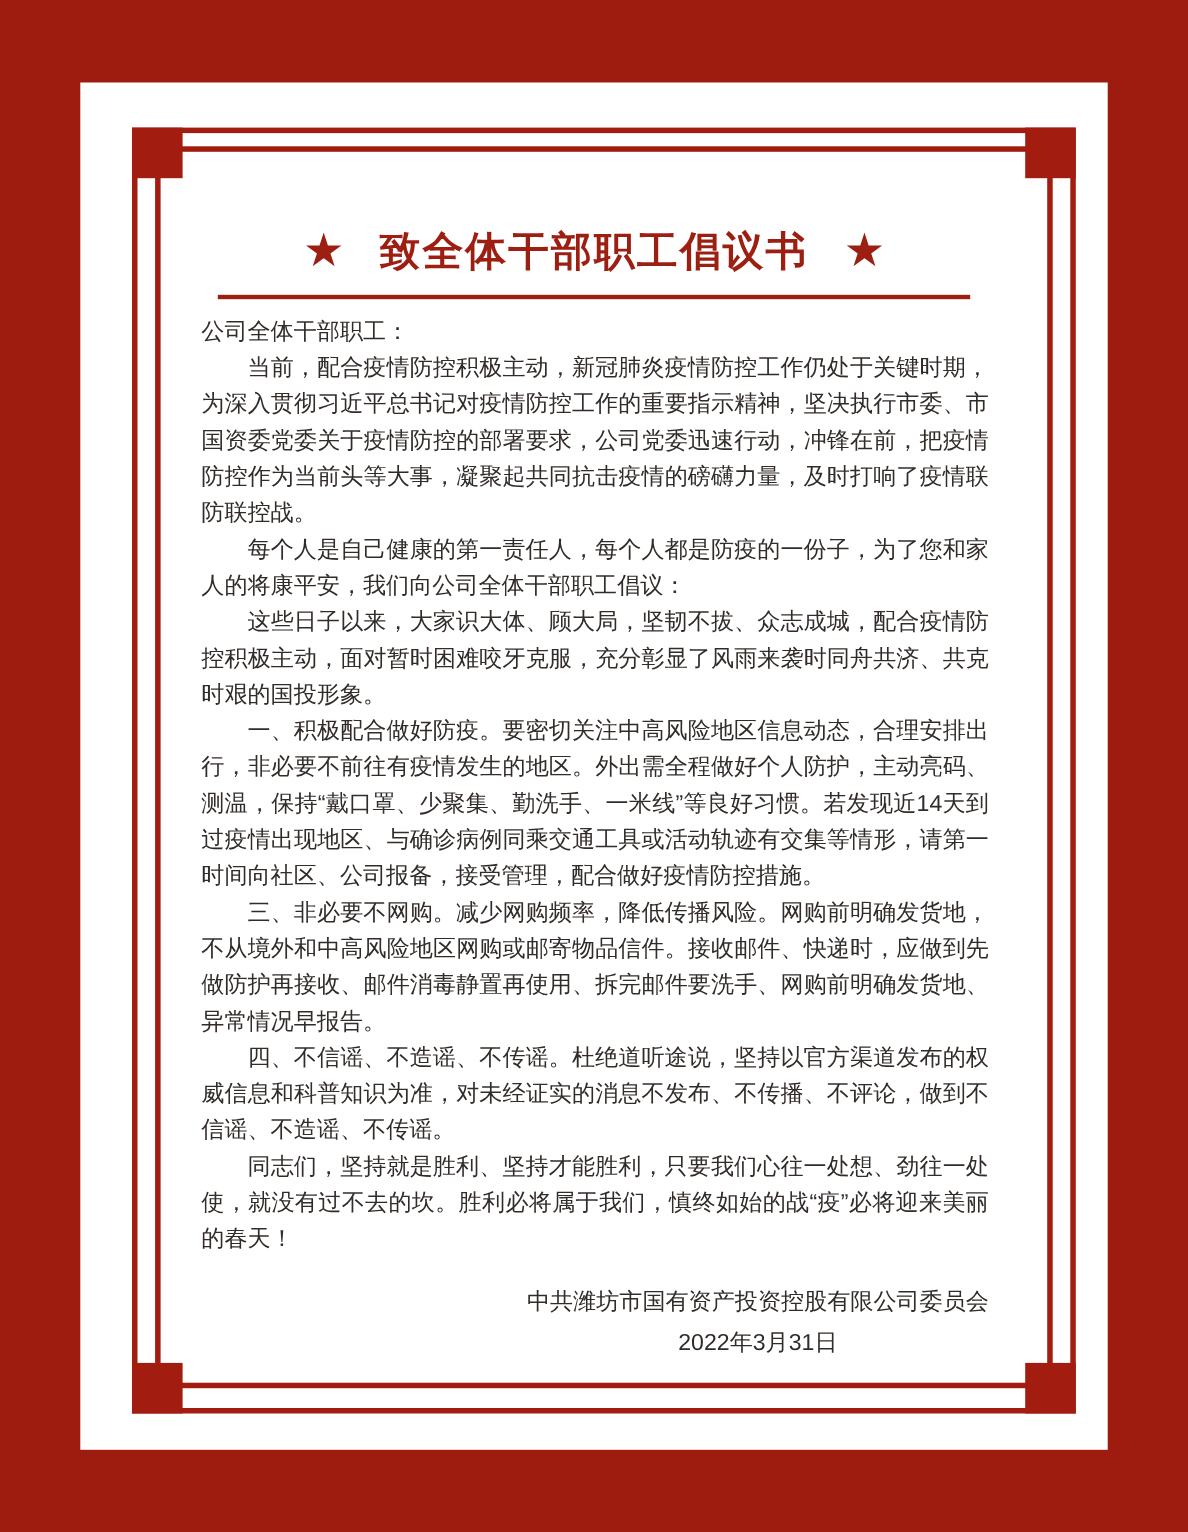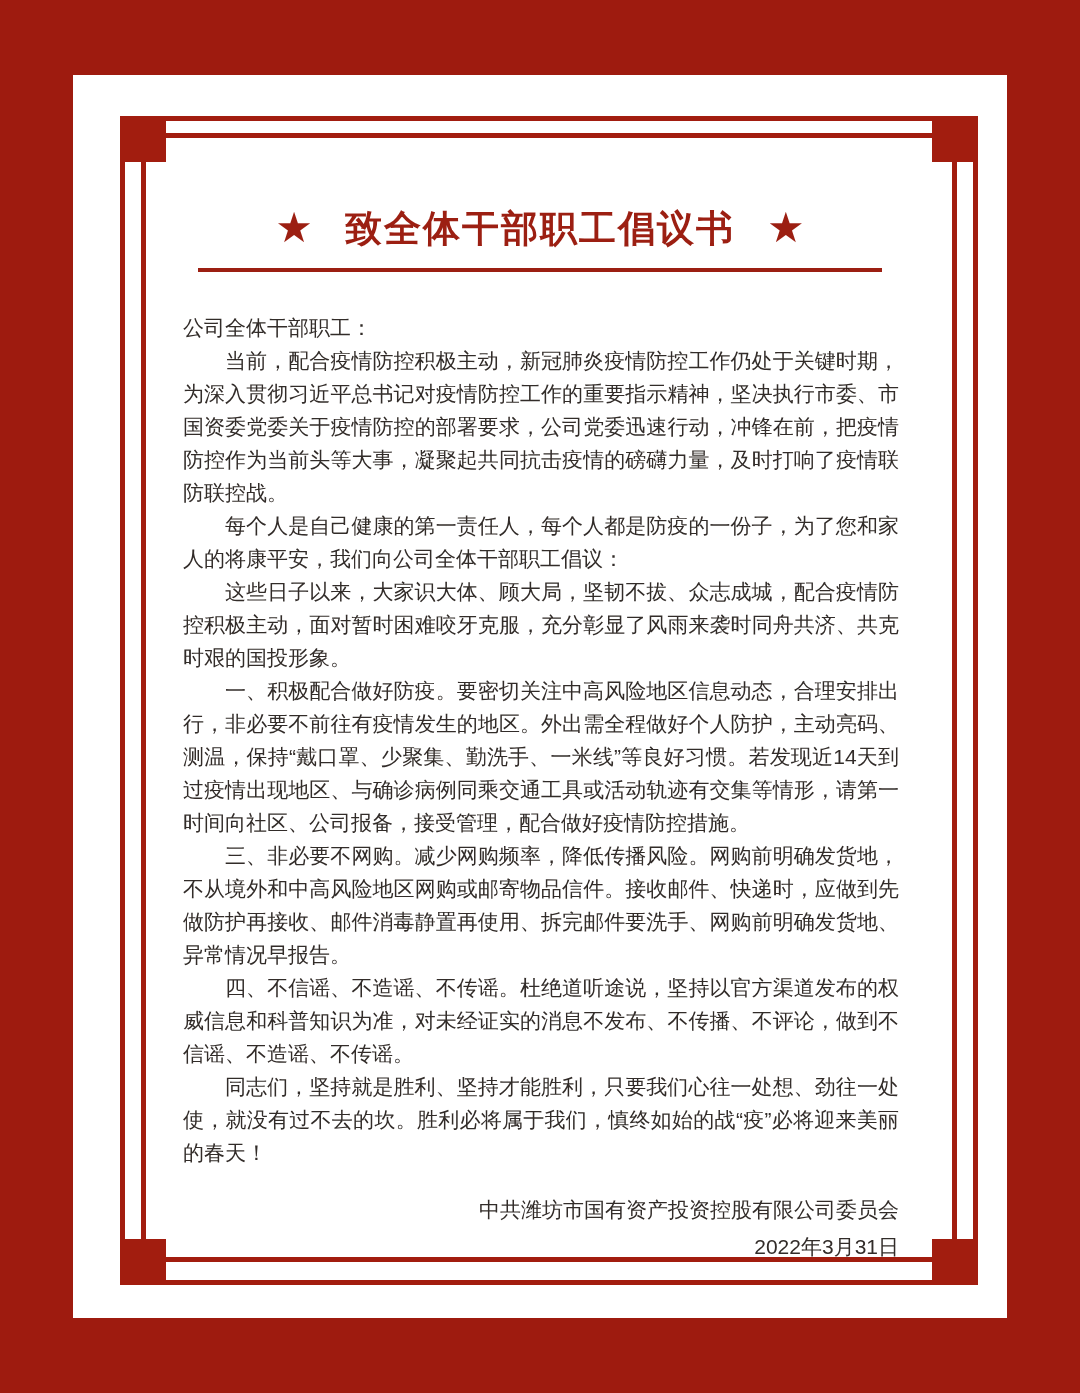"公司全体干部职工：" .body-text { top: 236px -> 210px }
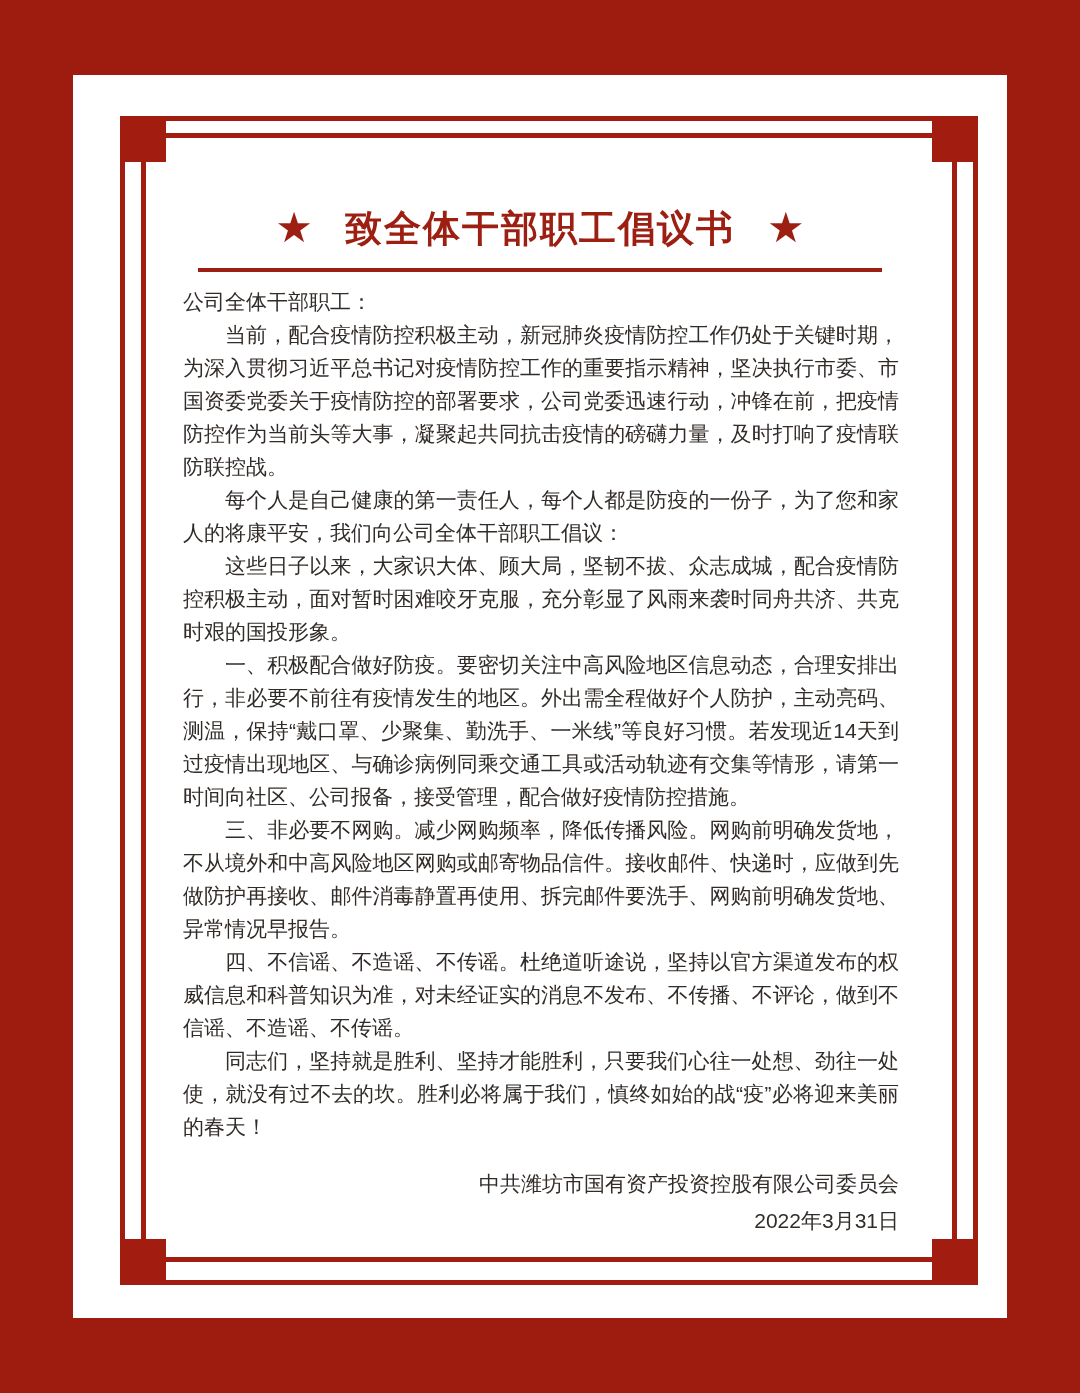"中共潍坊市国有资产投资控股有限公司委员会" .signature { text-align: right -> center }
